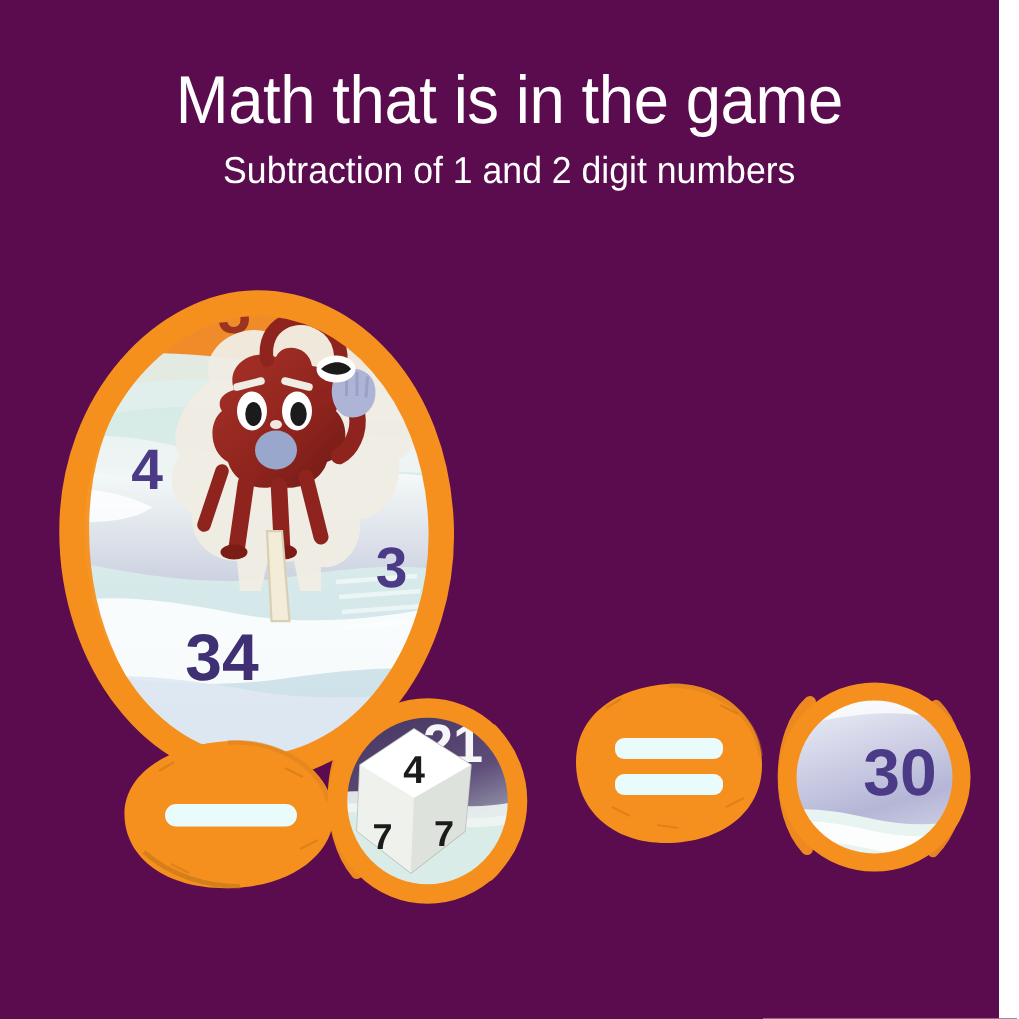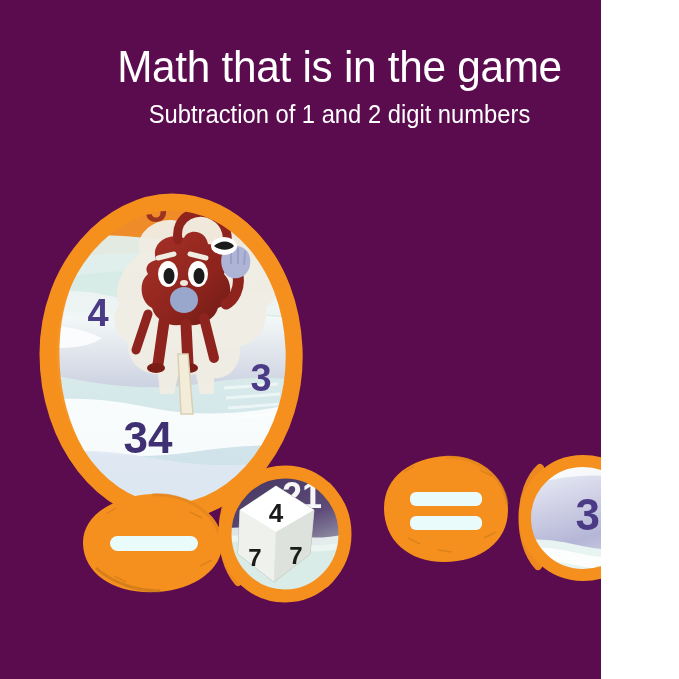"Math that is in the" #stage { width: 601px -> 666px }
